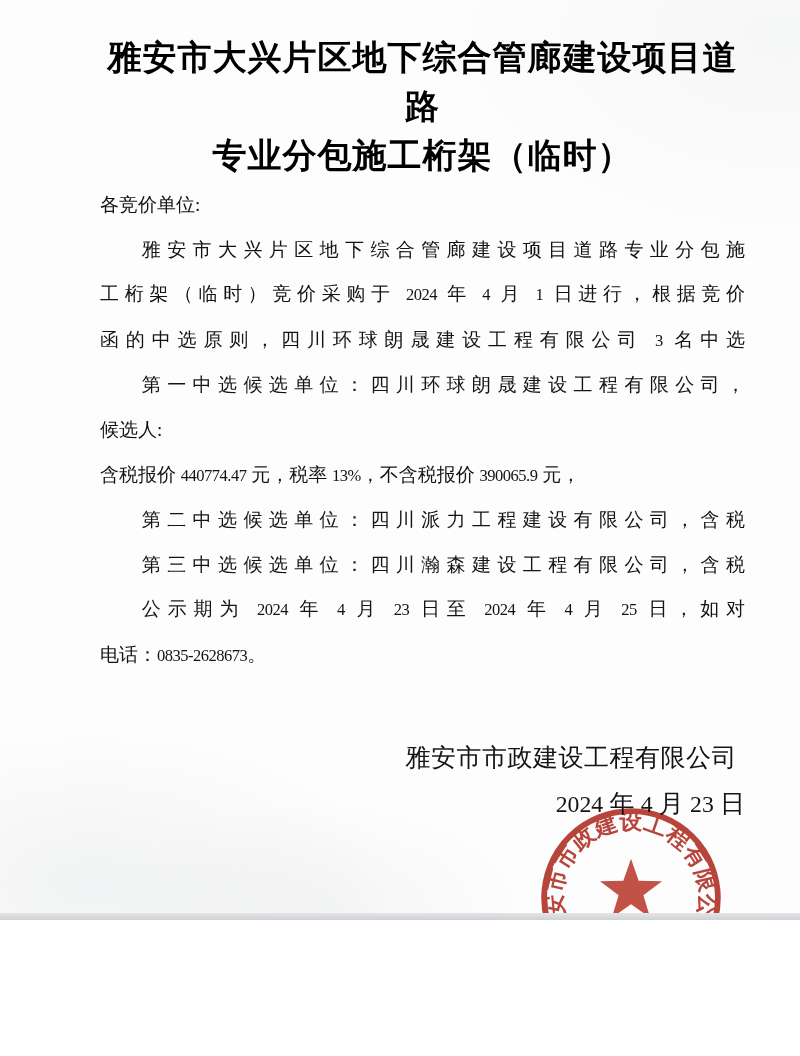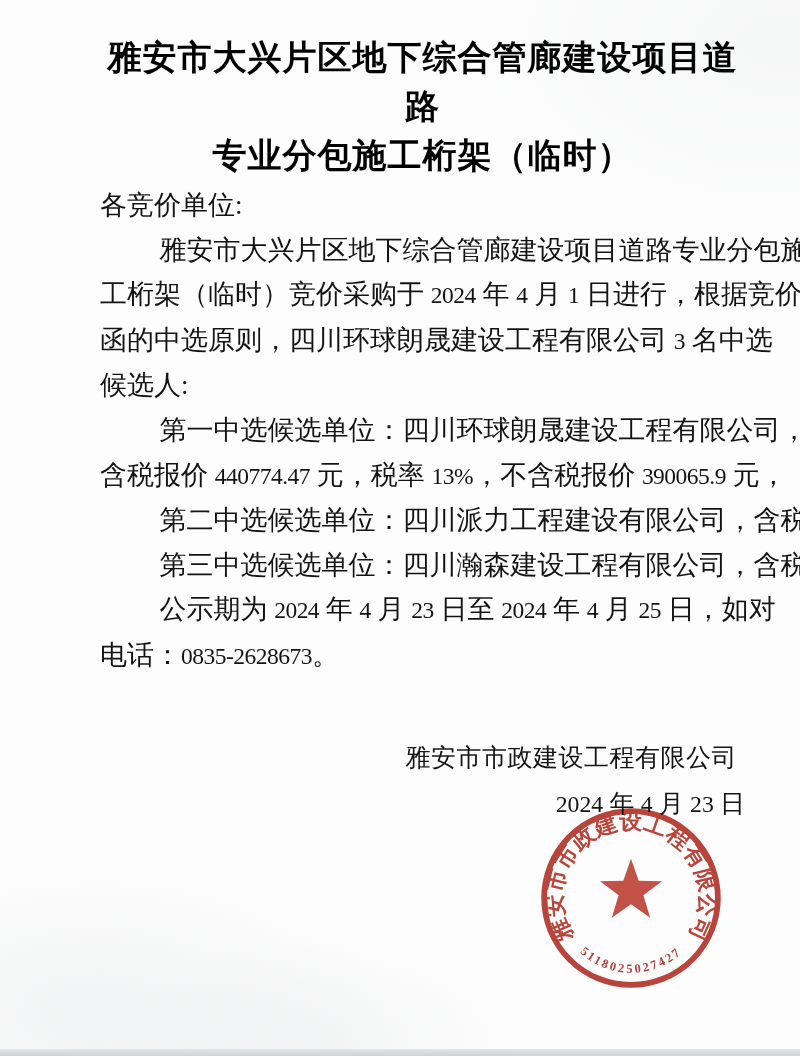"雅安市大兴片区地下综合管廊建设项目道路" .page { height: 1056px -> 920px }
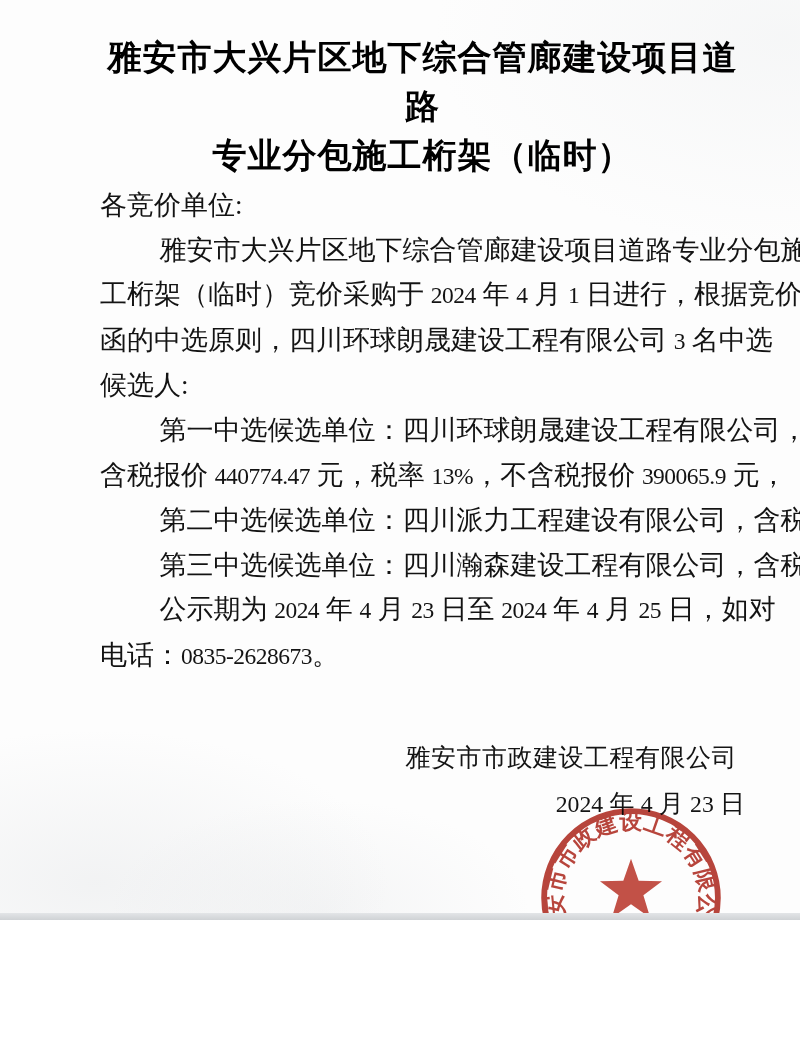"各竞价单位:" .body-lines { font-size: 27px -> 19px }
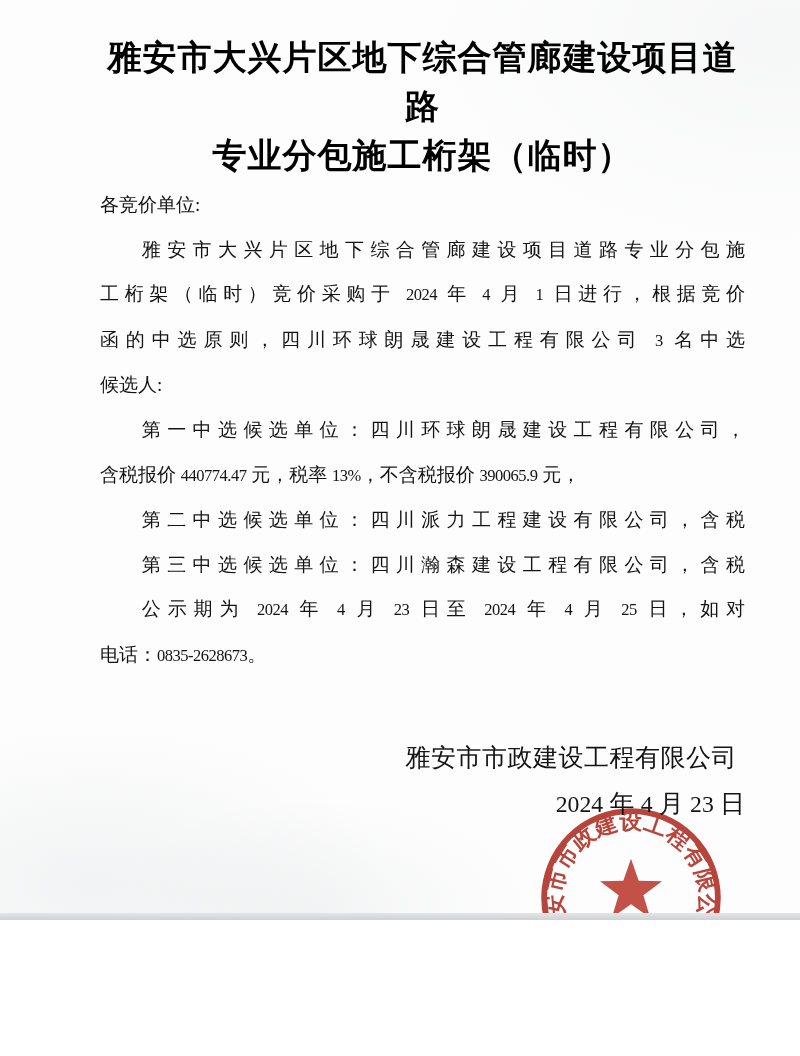"候选人:" div.line { order: before "第一中选候选单位：四川环球朗晟建设工程有限公司，" -> after "第一中选候选单位：四川环球朗晟建设工程有限公司，" }
